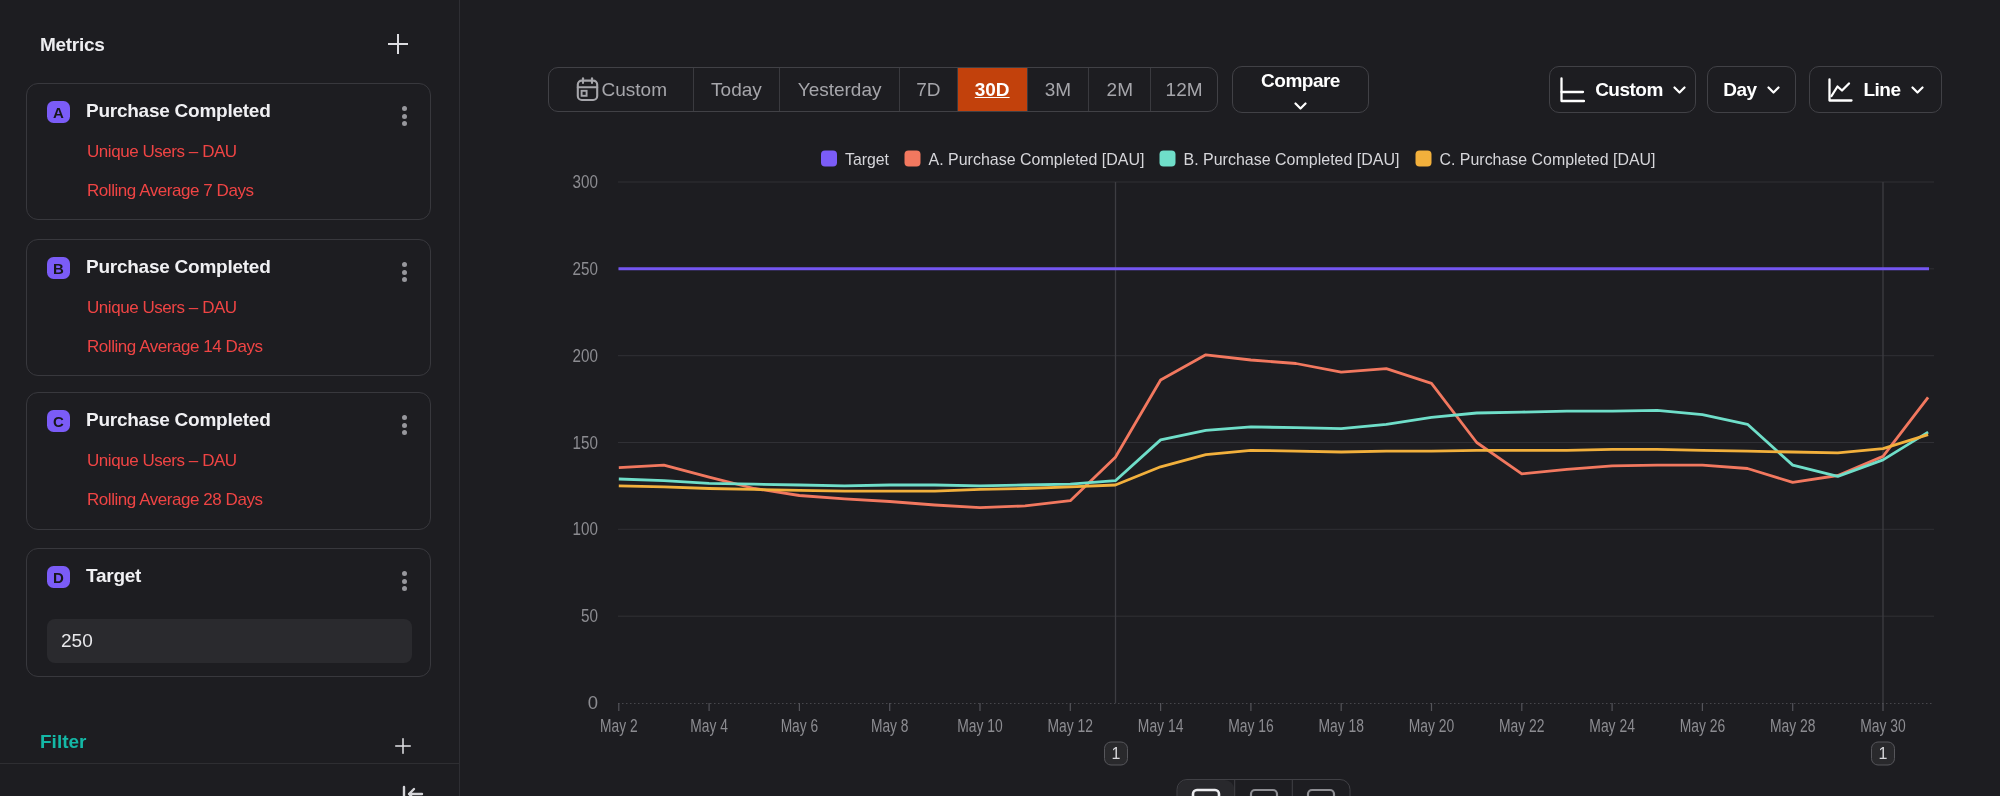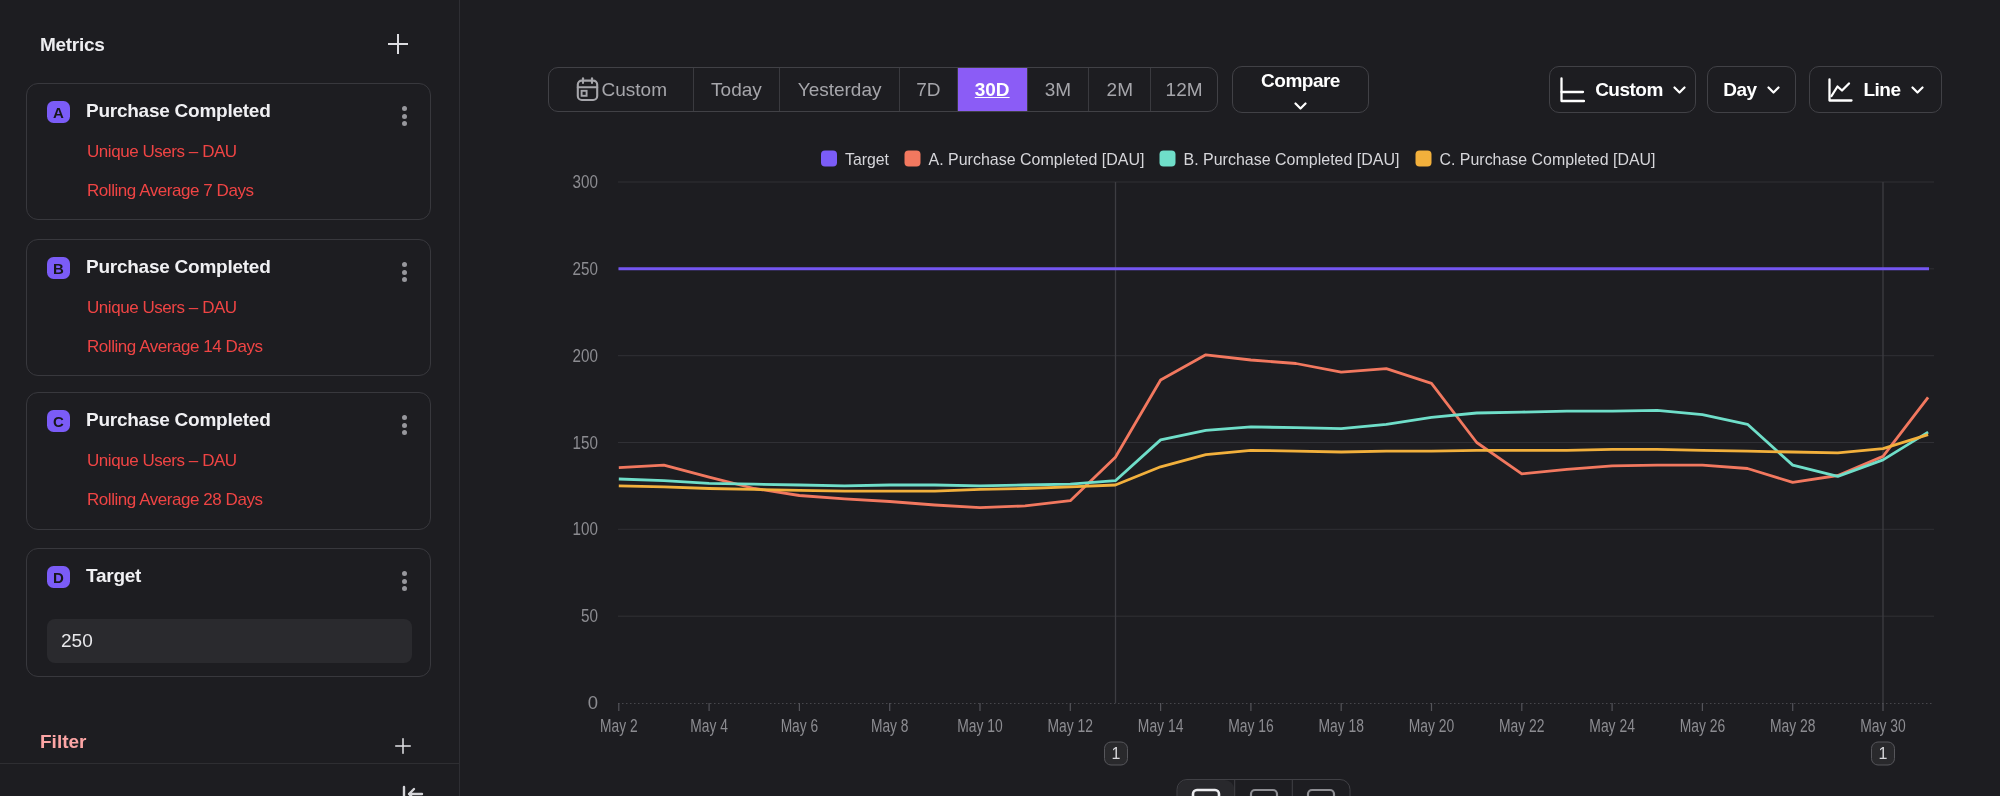"30D" #seg .sel { background: #8b5cf6 -> #c2410c }
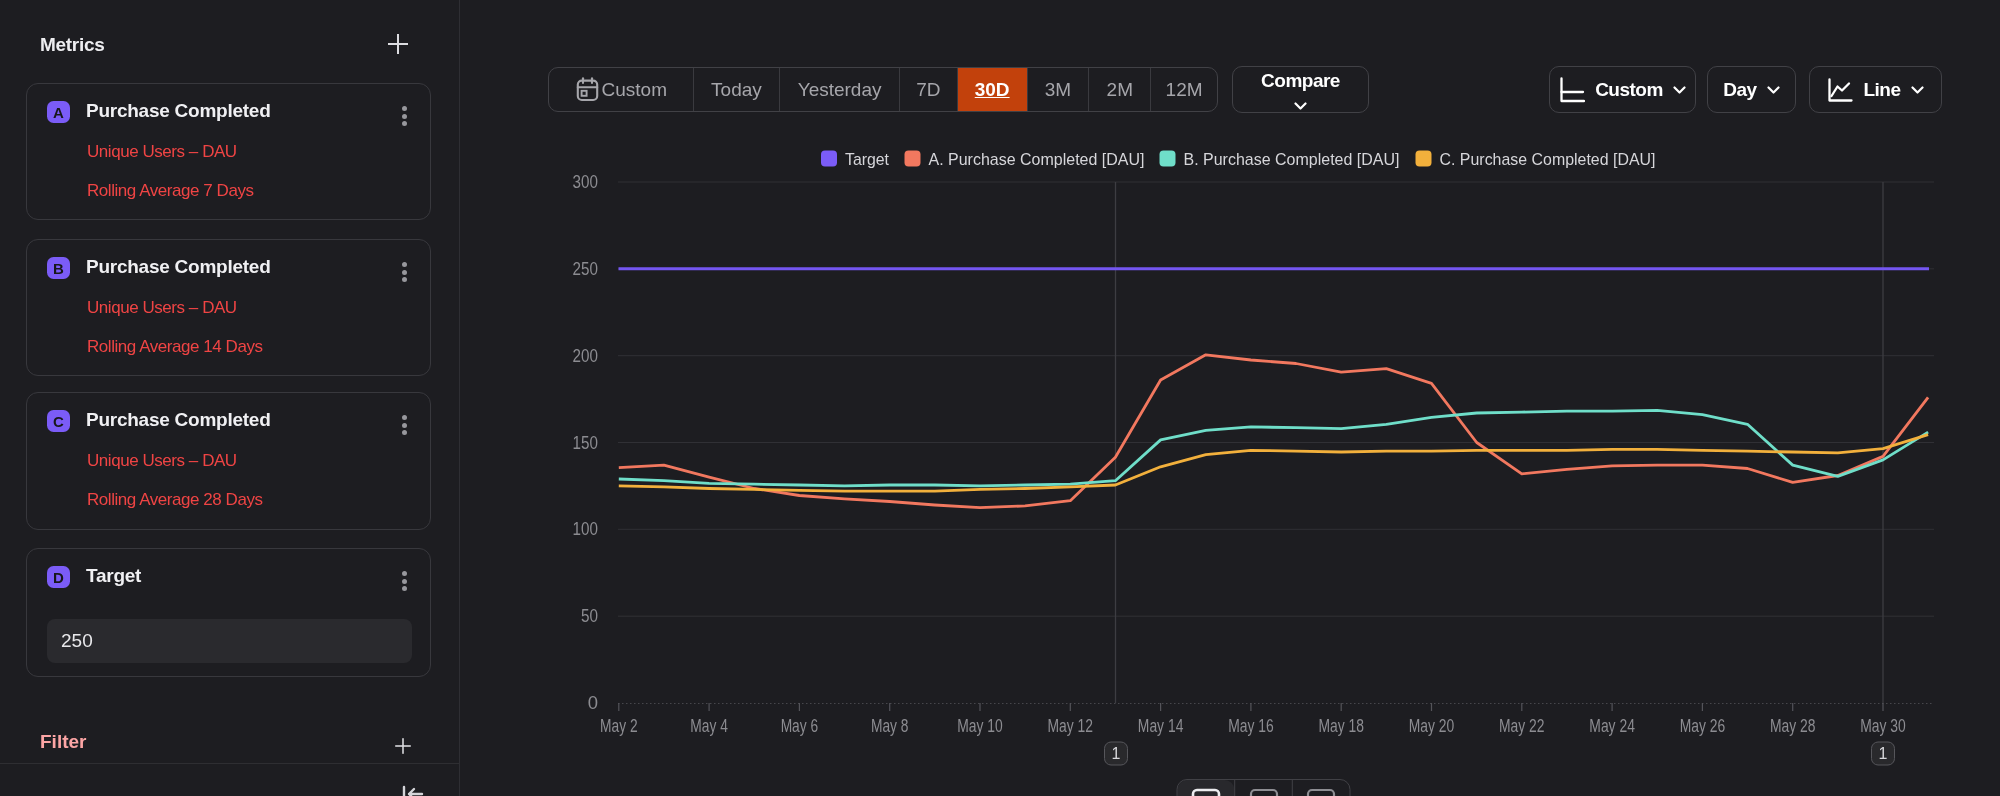"Filter" .filter-label { color: #fca5a5 -> #14b8a6 }
